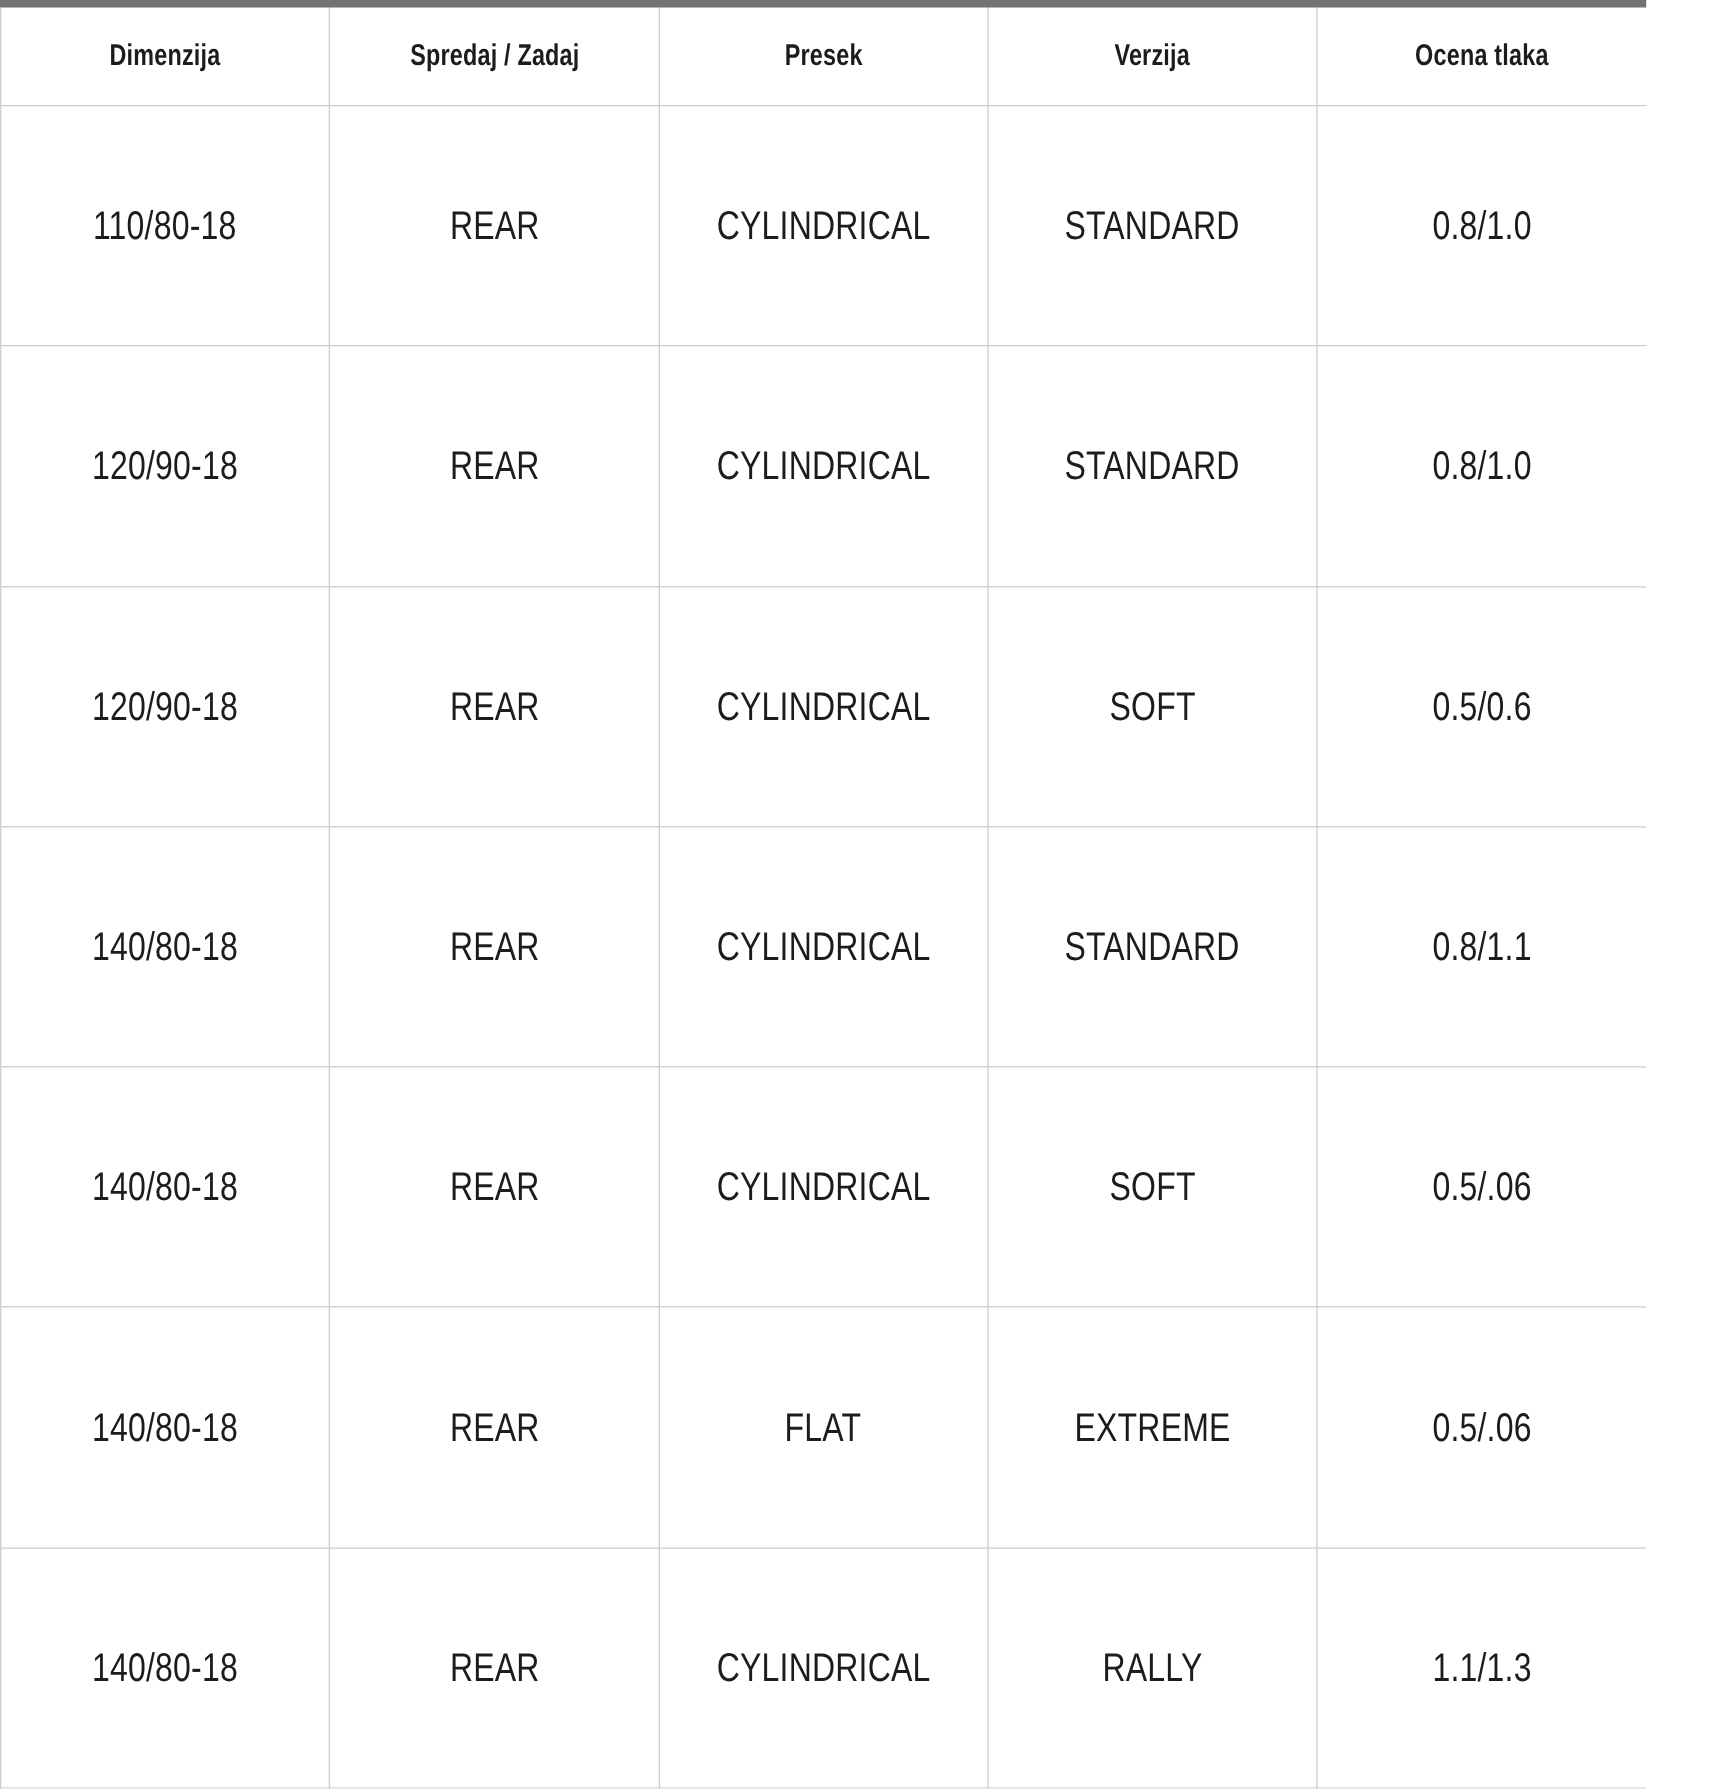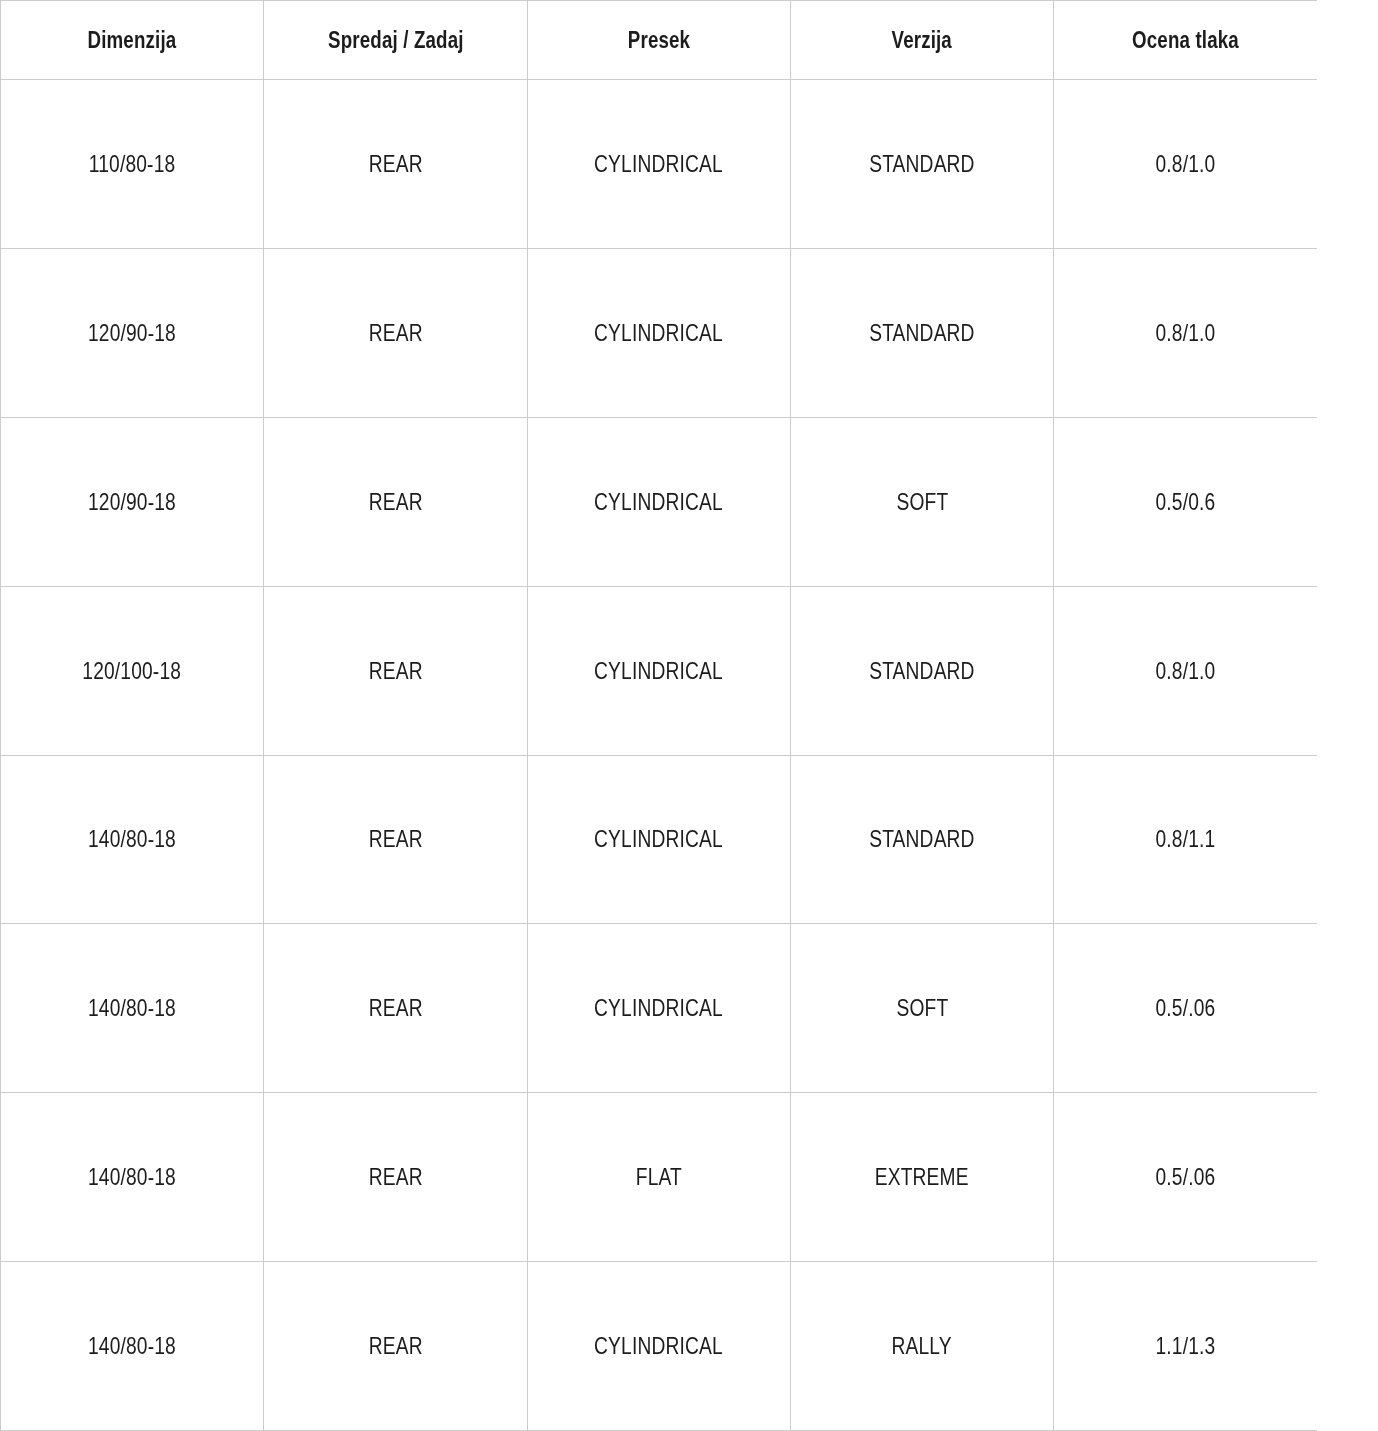"Dimenzija" table.spec-table { border-top: 1px solid #737373 -> 6px solid #737373 }
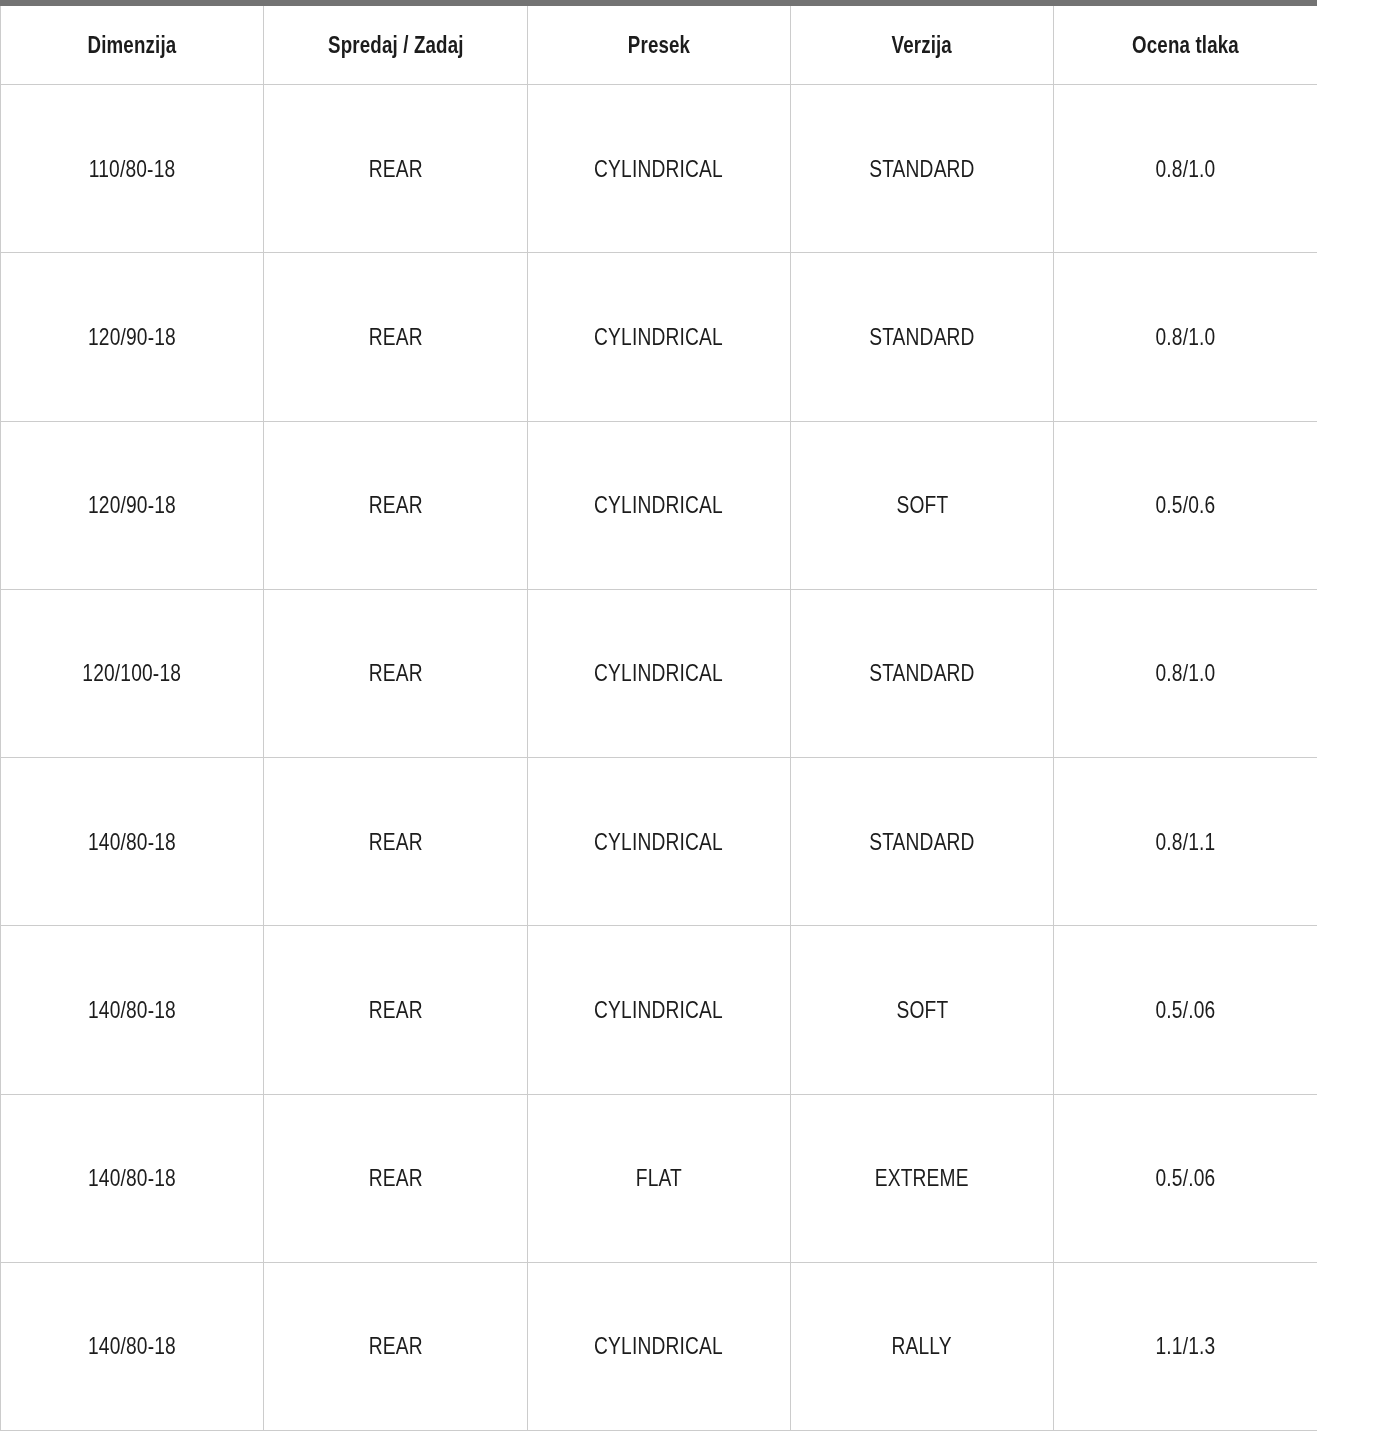"110/80-18" table.spec-table tbody td { font-size: 24px -> 32px }
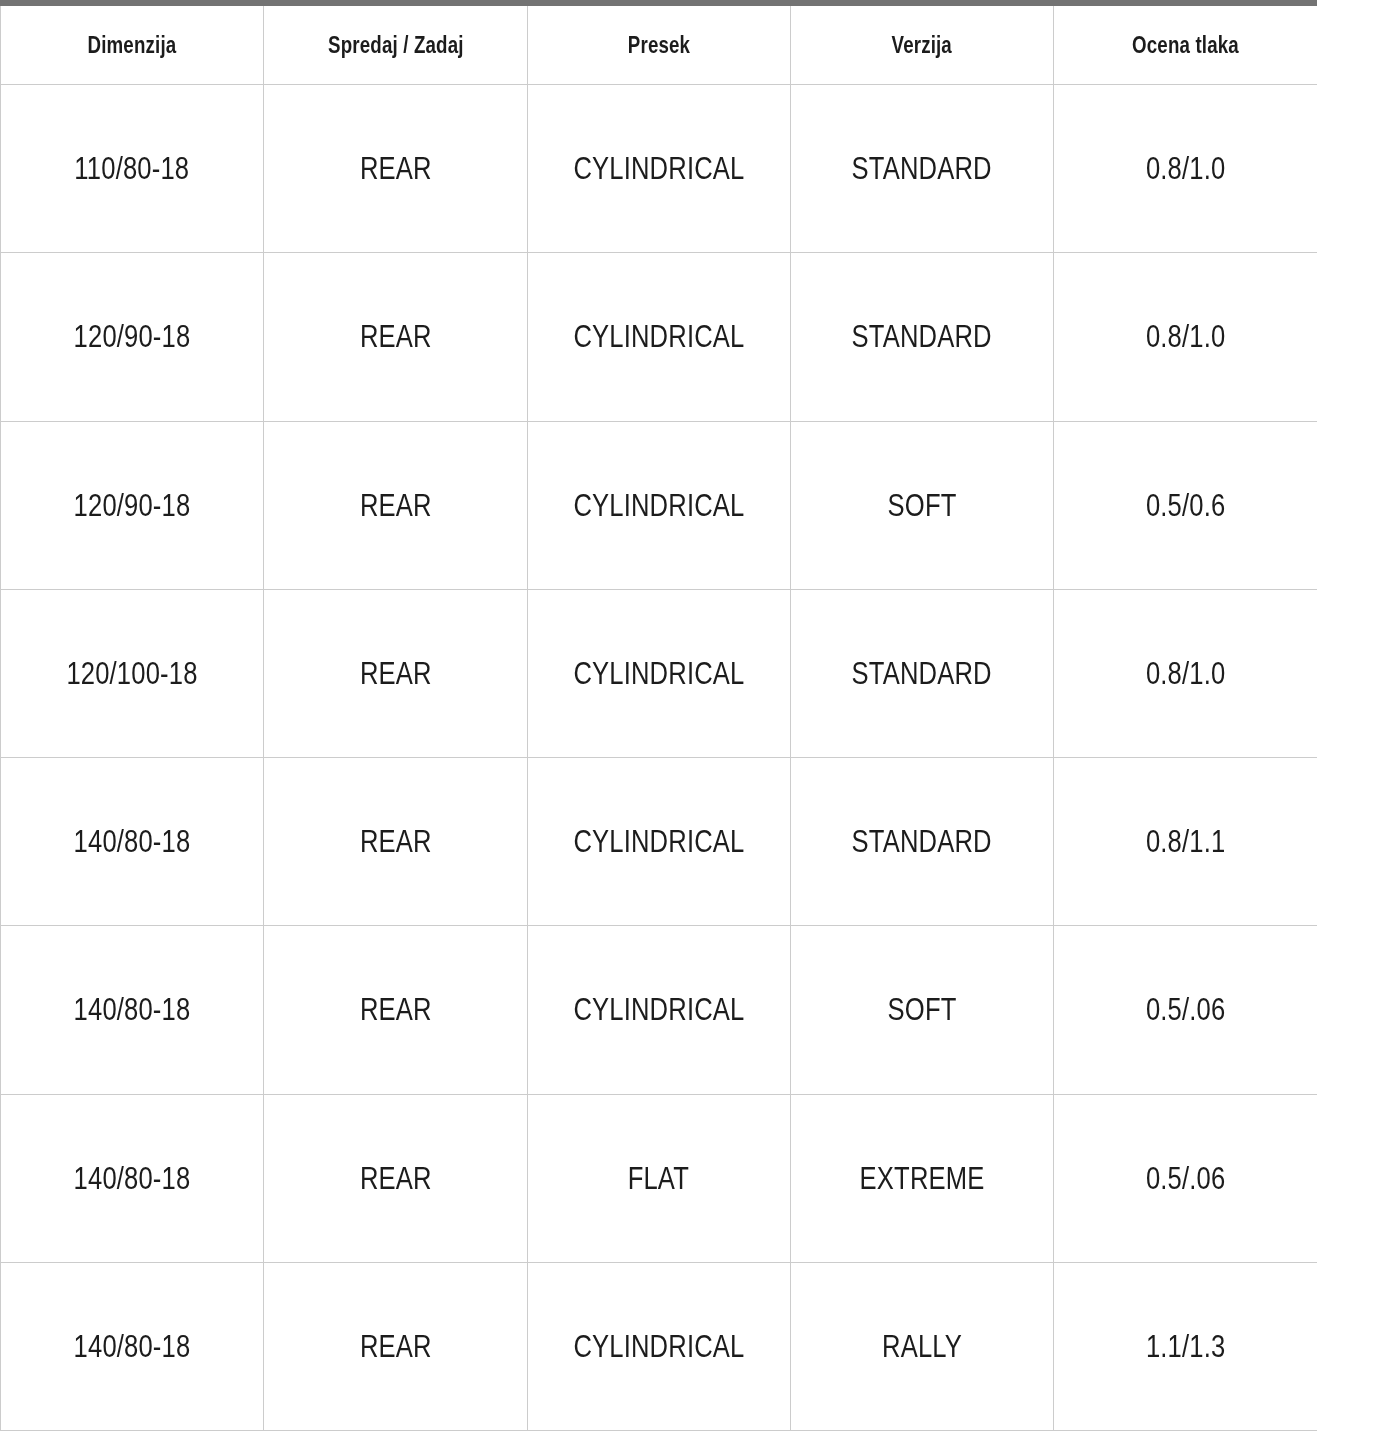"120/100-18" tr { html: <tr> <td><span>120/100-18</span></td> <td><span>REAR</span></td> <td><span>CYLINDRICAL</span></td> <td><span>STANDARD</span></td> <td><span>0.8/1.0</span></td> </tr> -> none }
